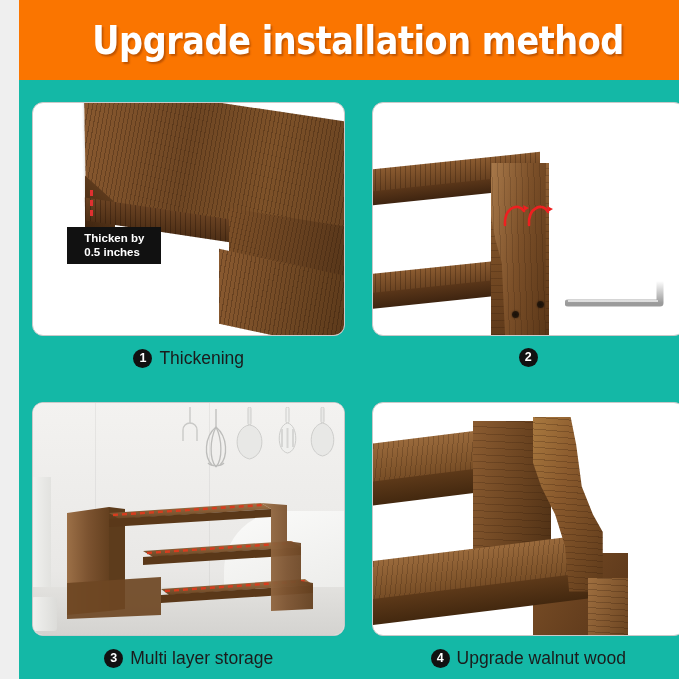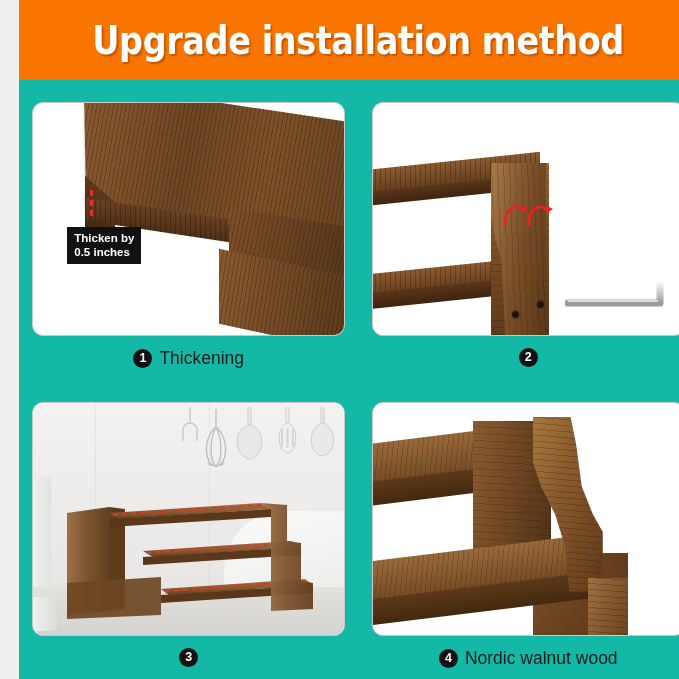"Thicken by" .p1-tag { padding: 4px 7px -> 4px 17px }
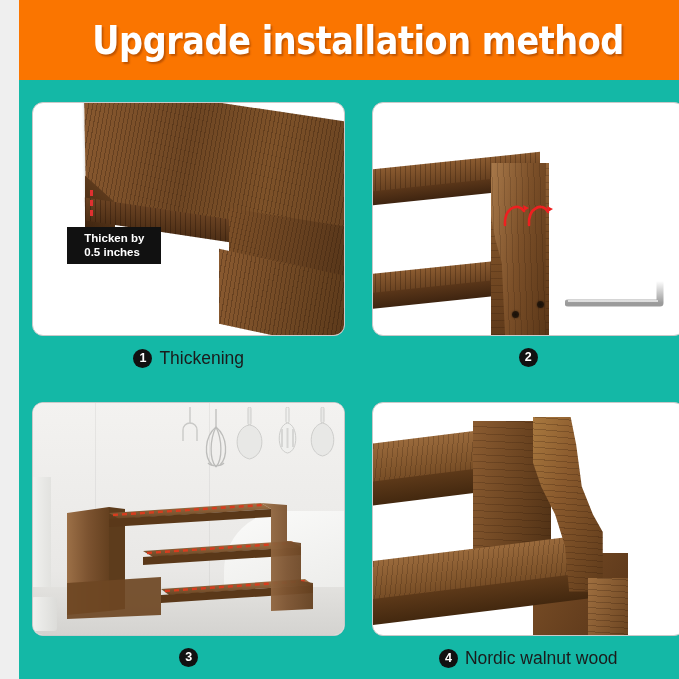"Multi layer storage" span { html: none -> <span>Multi layer storage</span> }
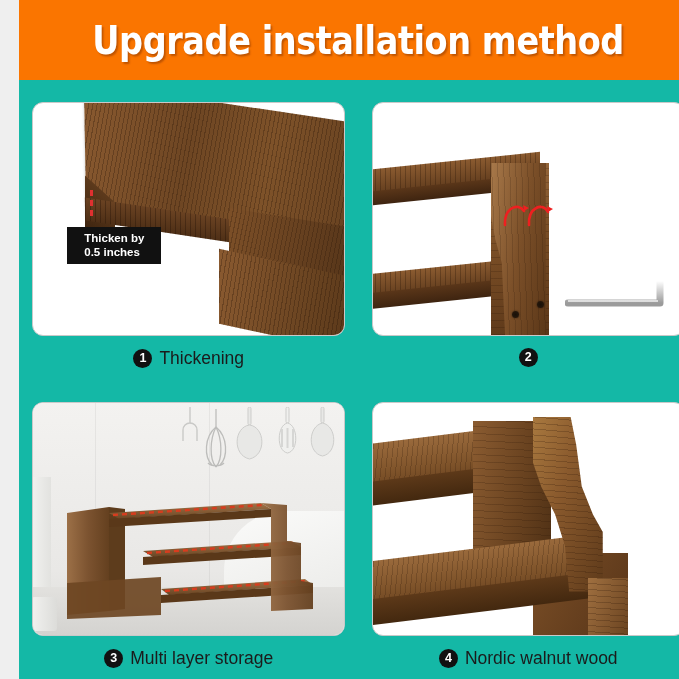"Nordic walnut wood" span { text: Nordic -> Upgrade }
